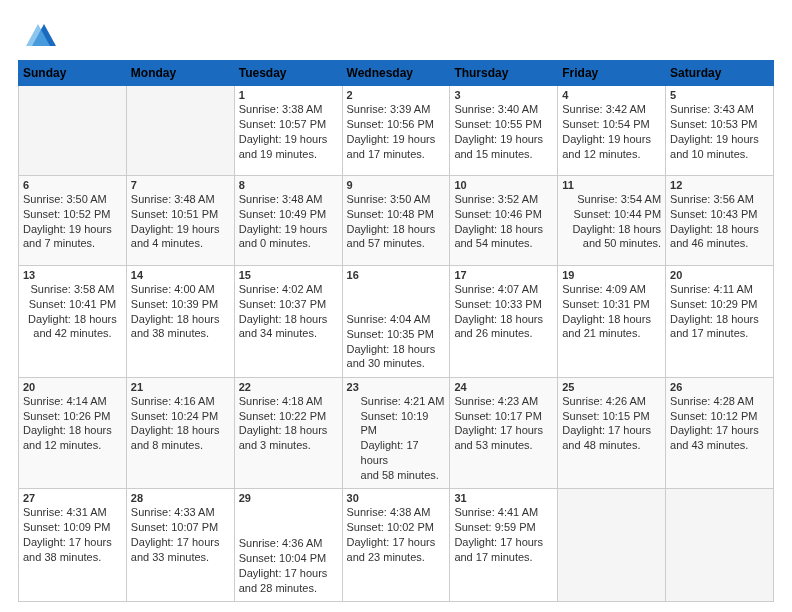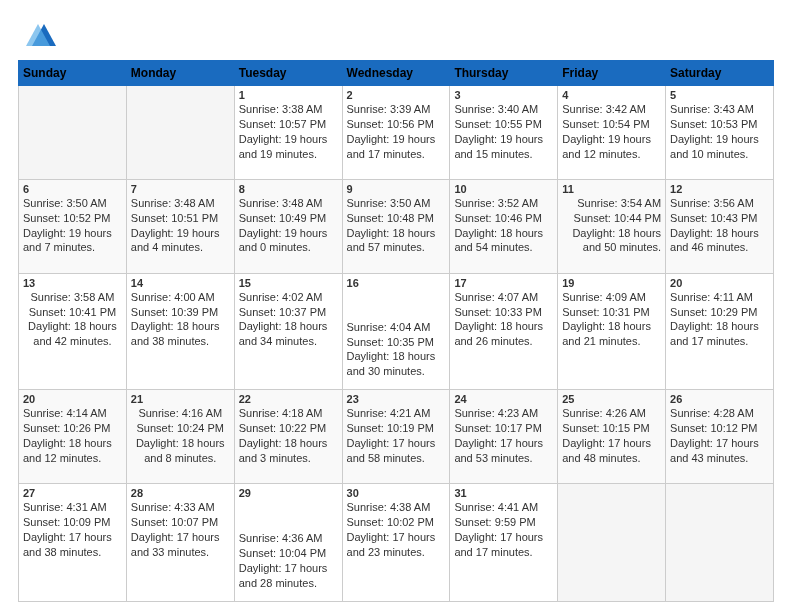"Sunrise: 4:16 AM" div.day-info { text-align: center -> none }
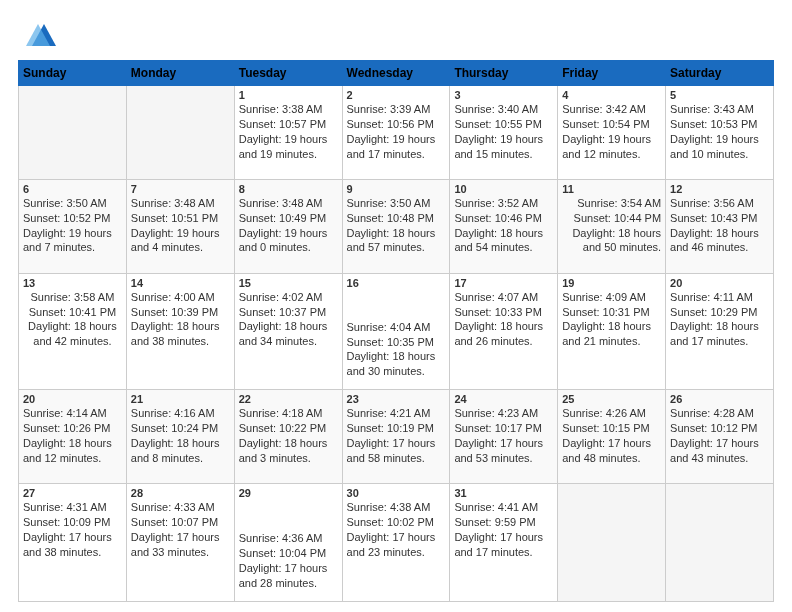"Sunrise: 4:21 AM" div.day-info { margin-left: none -> 14px }
